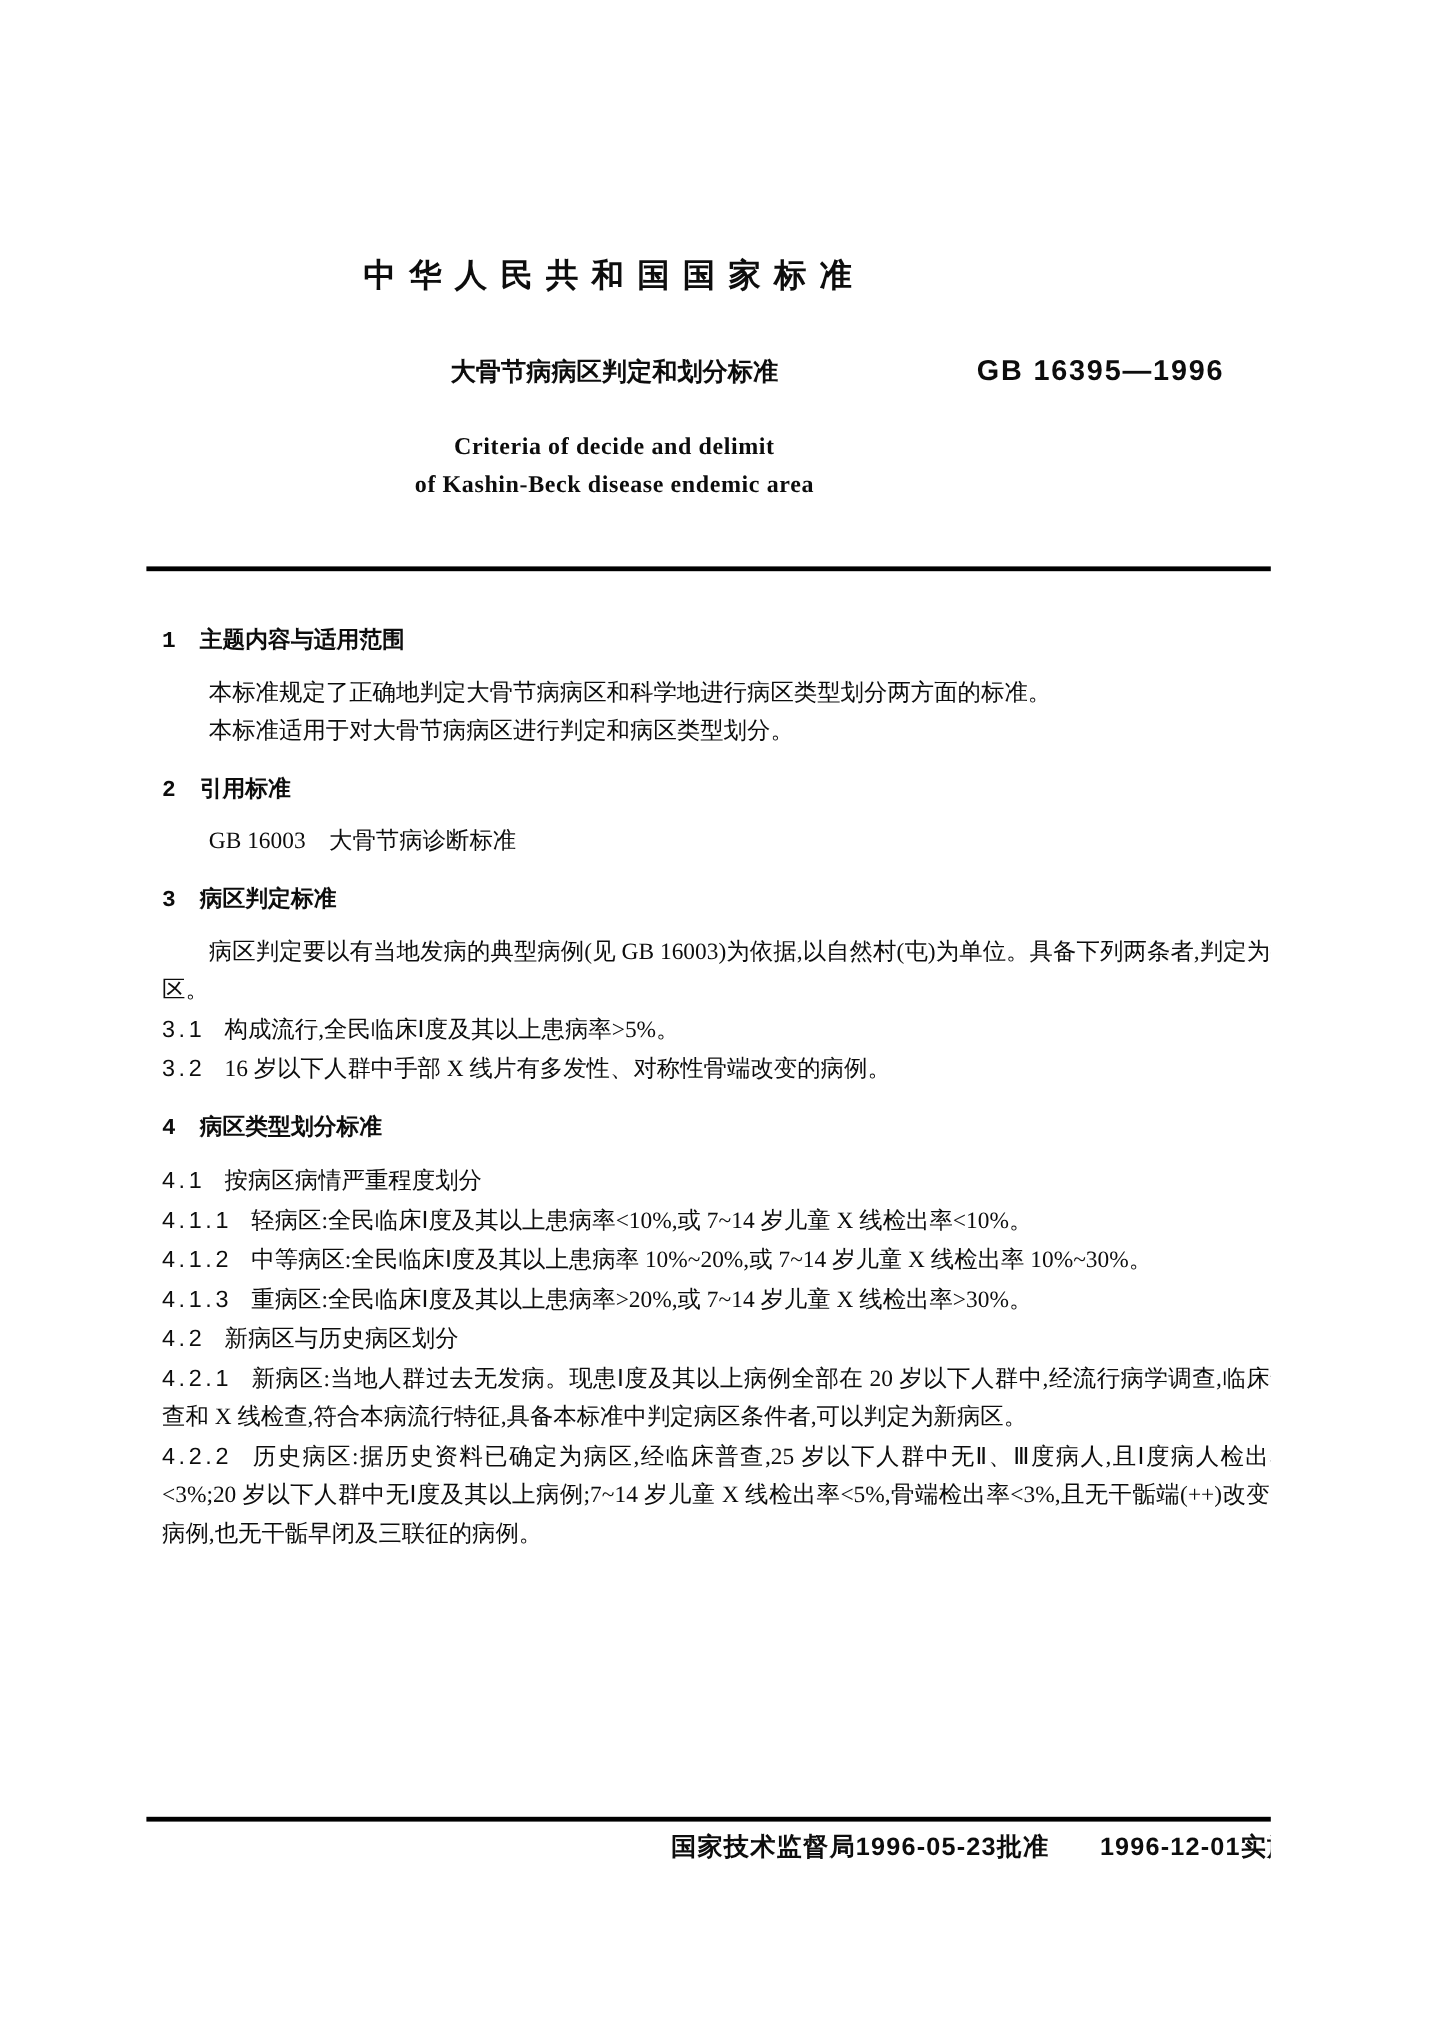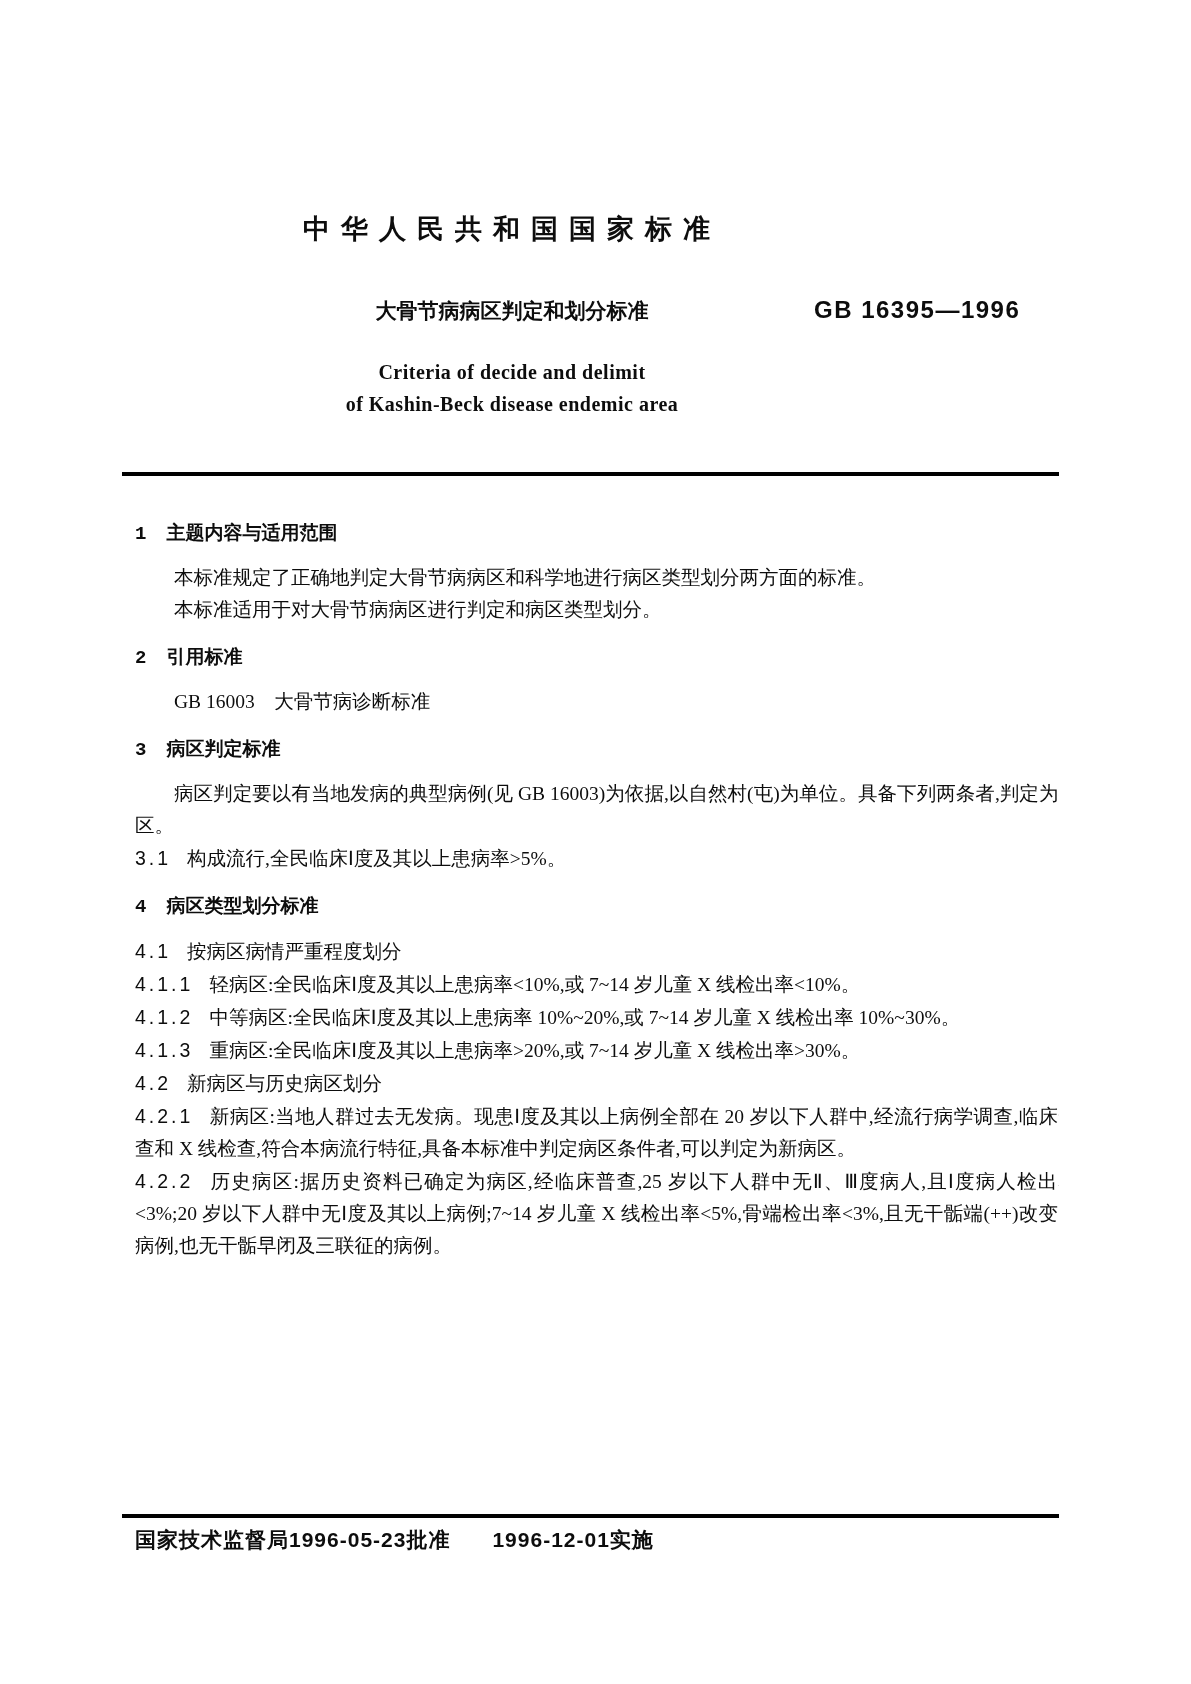"3.2 16 岁以下人群中手部 X 线片有多发性、对称性骨端改变的病例。" p.clause { html: none -> <p><span>3.2</span><span>16 岁以下人群中手部 X 线片有多发性、对称性骨端改变的病例。</span></p> }
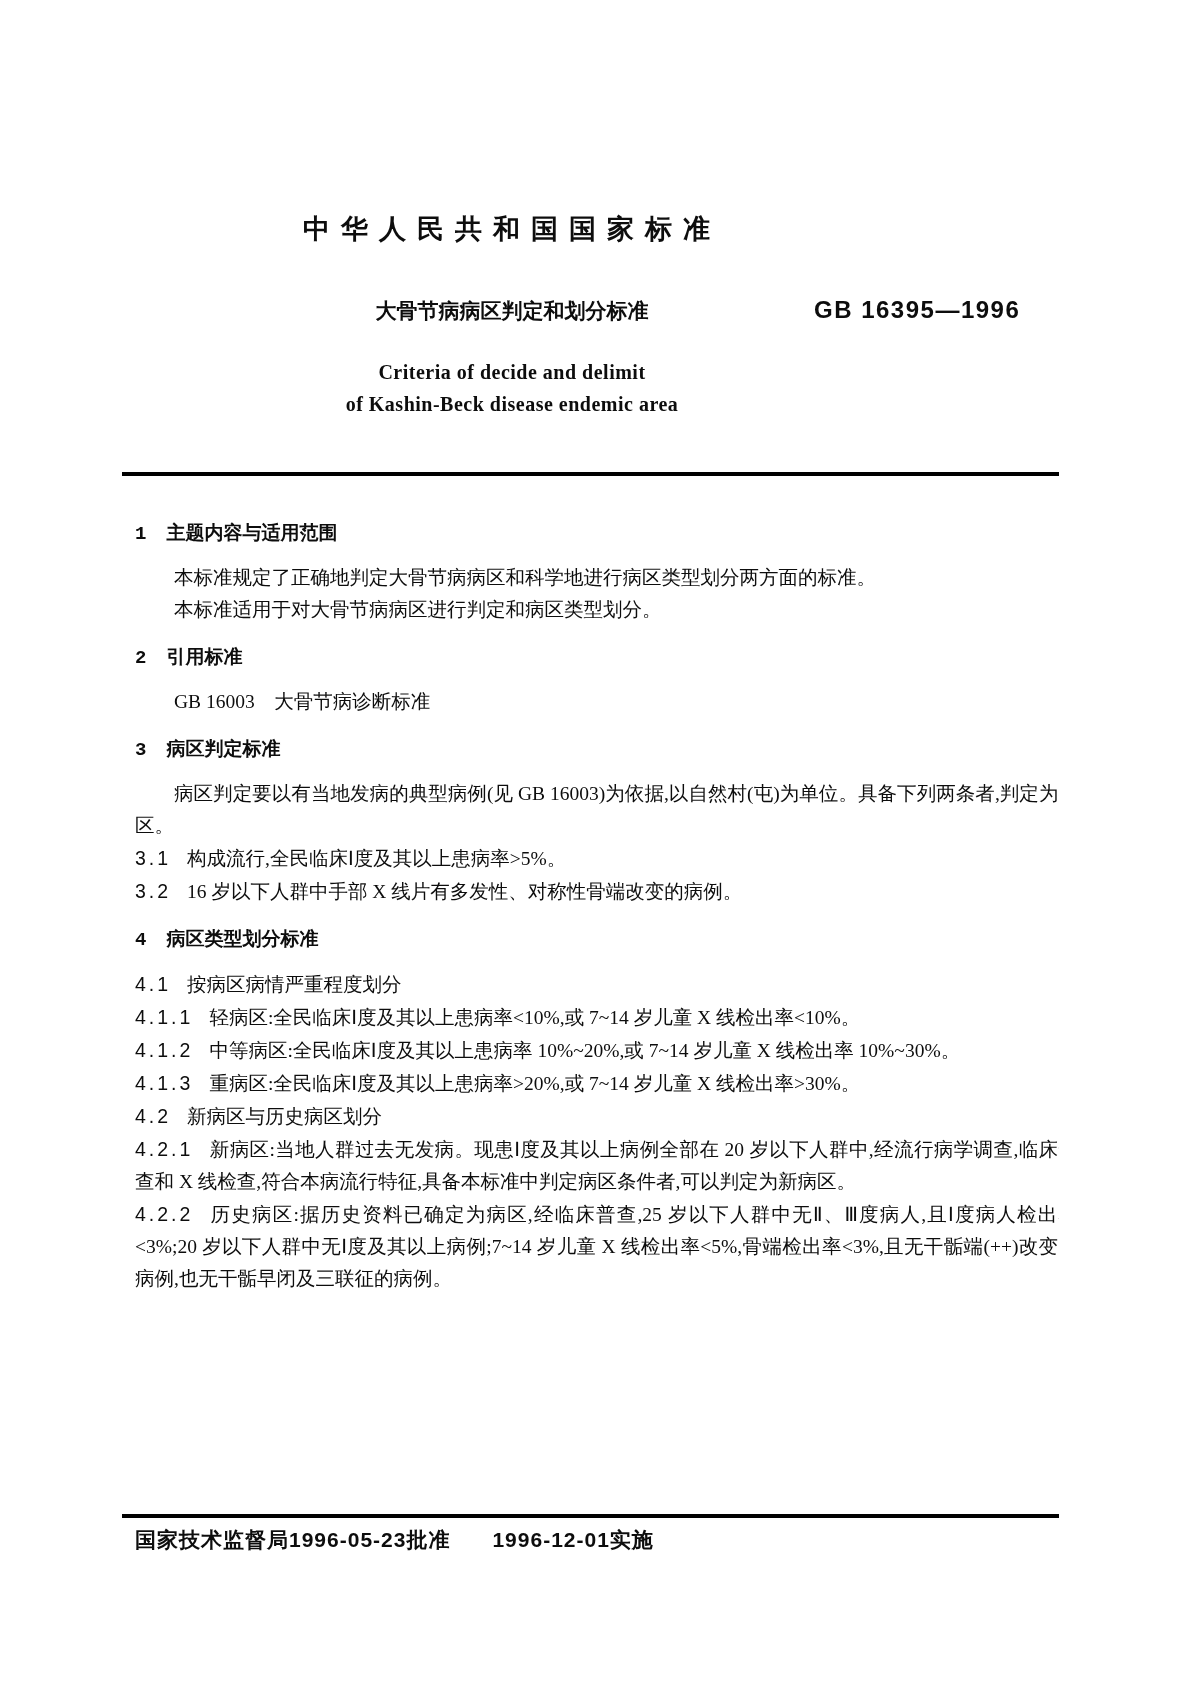"国家技术监督局1996-05-23批准" .doc-footer { justify-content: flex-start -> flex-end }
